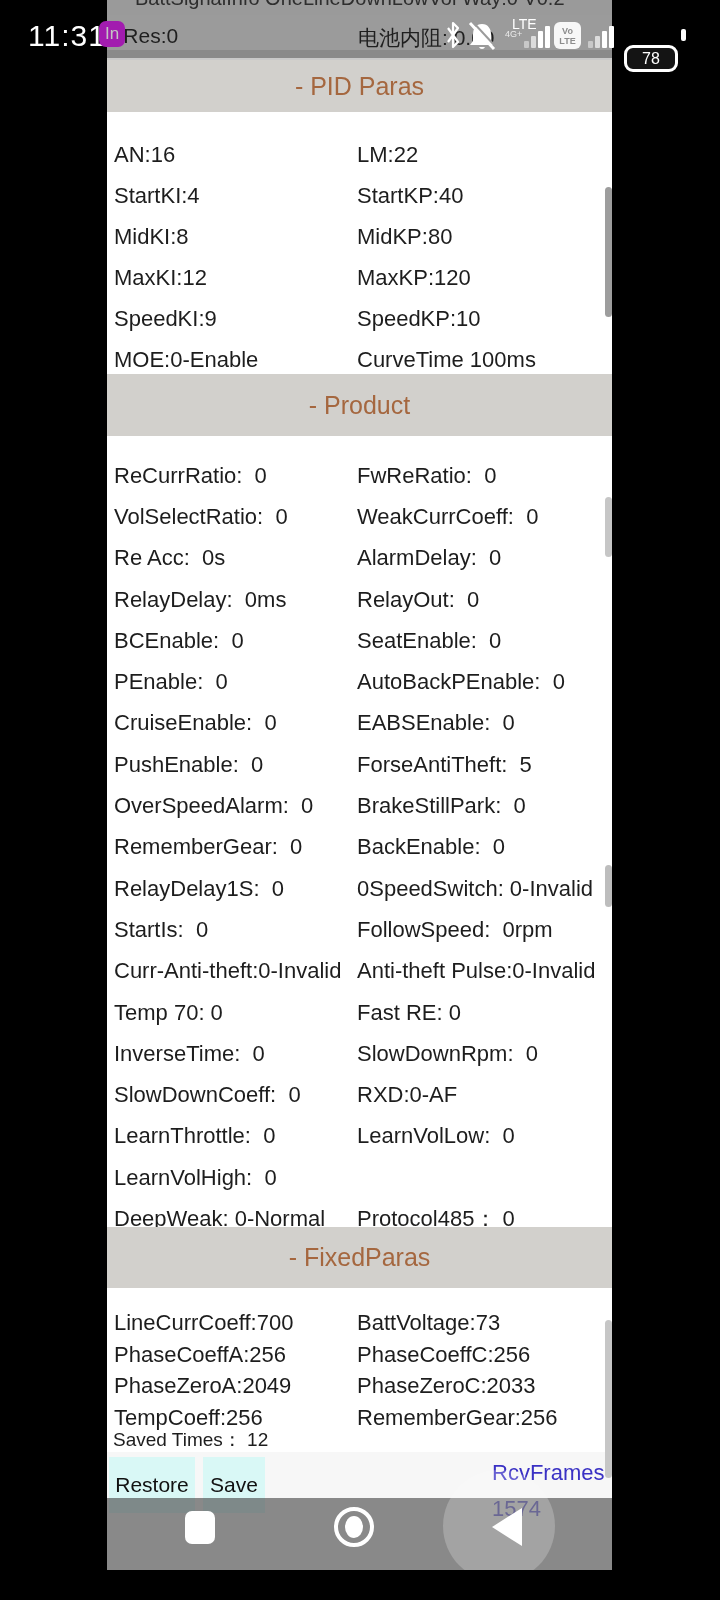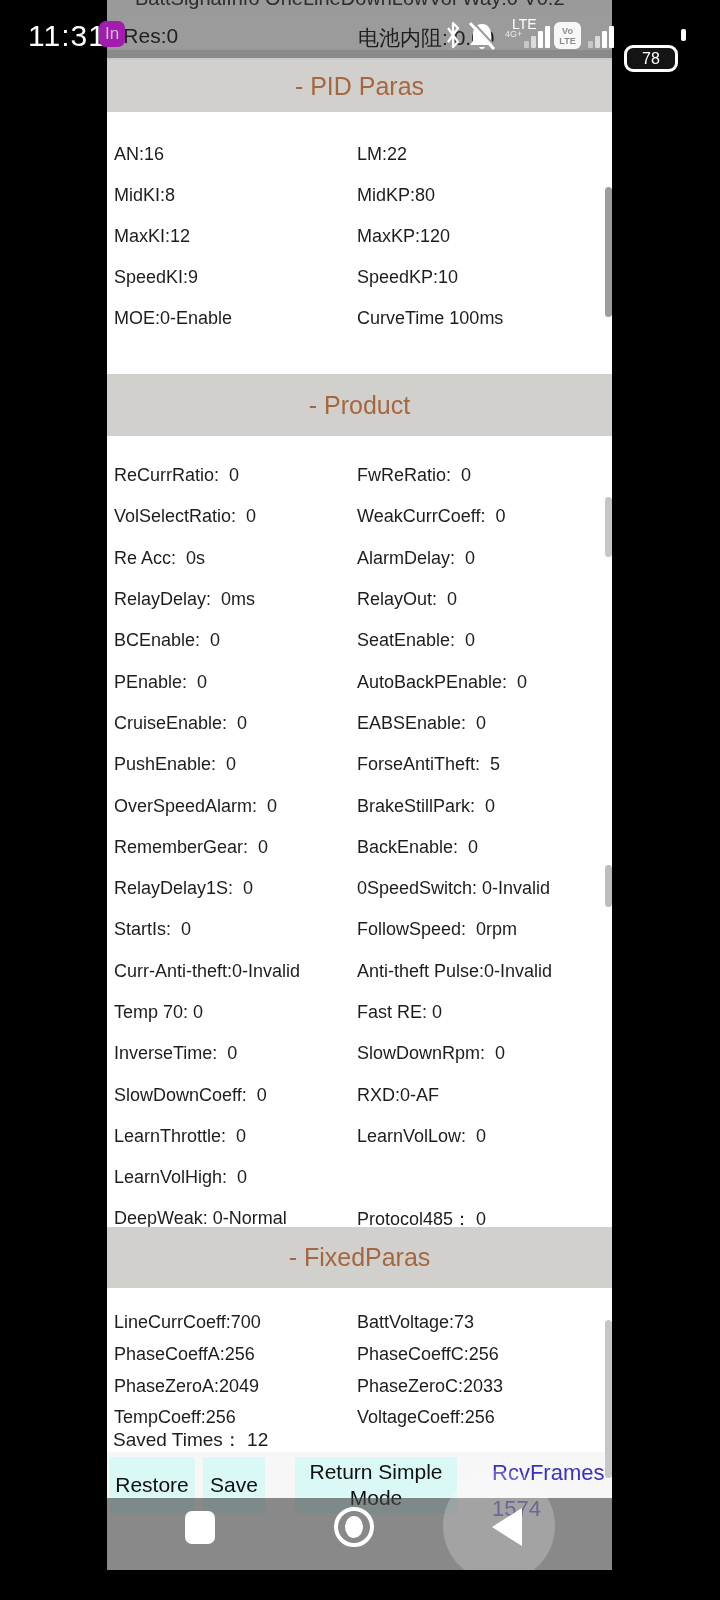"AN:16" .cell { font-size: 18px -> 22px }
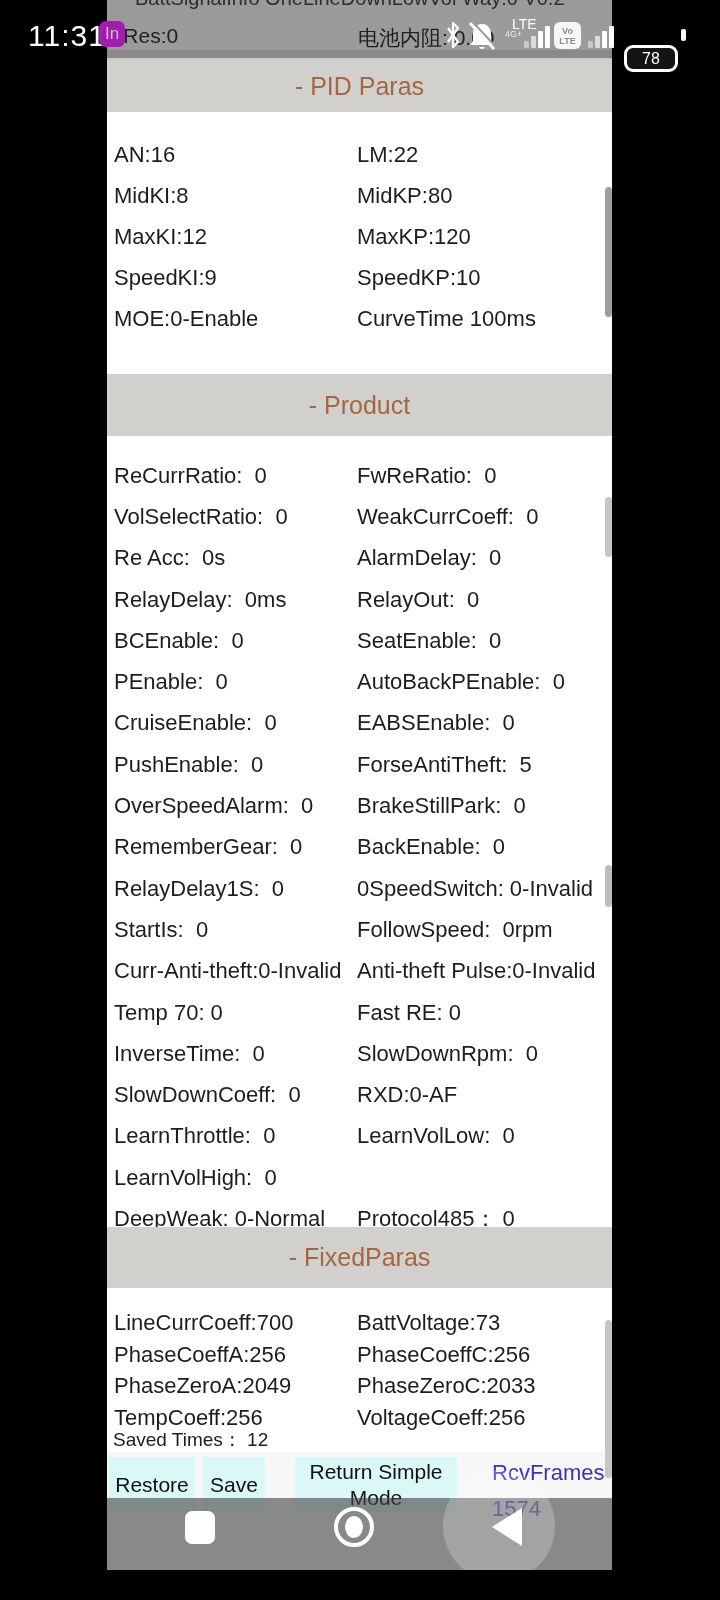"StartKI:4" div.row { html: none -> <div> <span>StartKI:4</span> <span>StartKP:40</span> </div> }
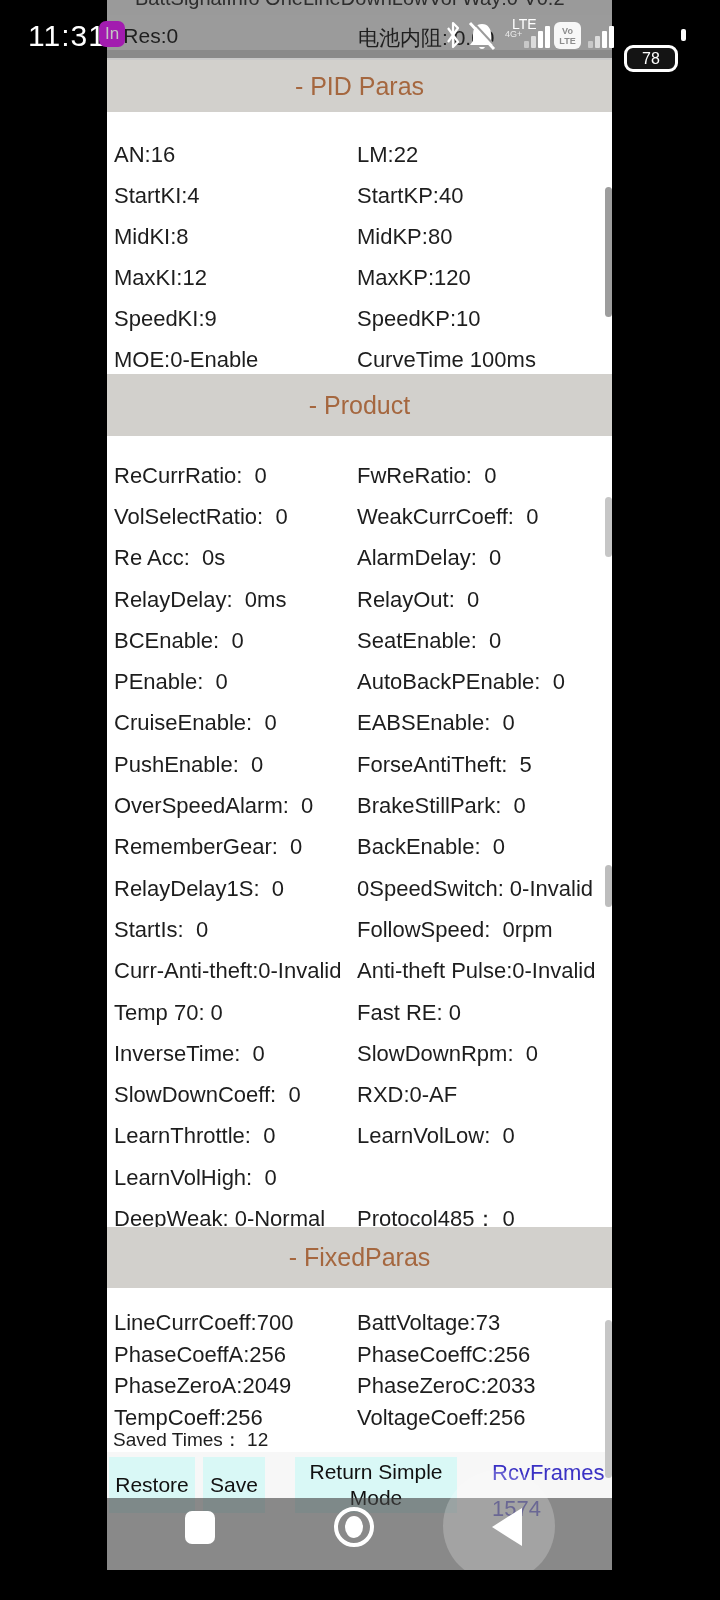"VoltageCoeff:256" span.cell { text: VoltageCoeff:256 -> RememberGear:256 }
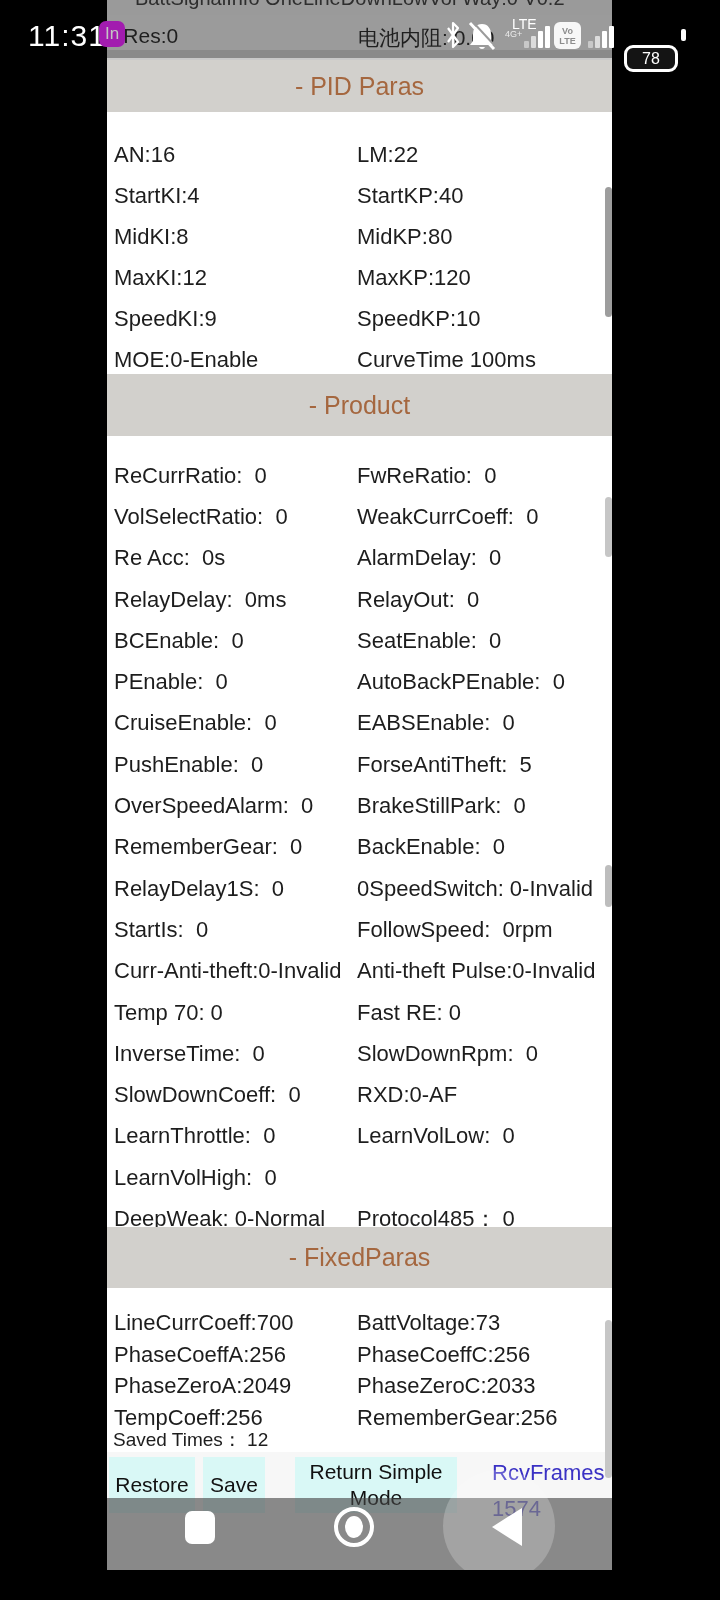"Return Simple Mode" div.btn { html: <div>Return Simple Mode</div> -> none }
